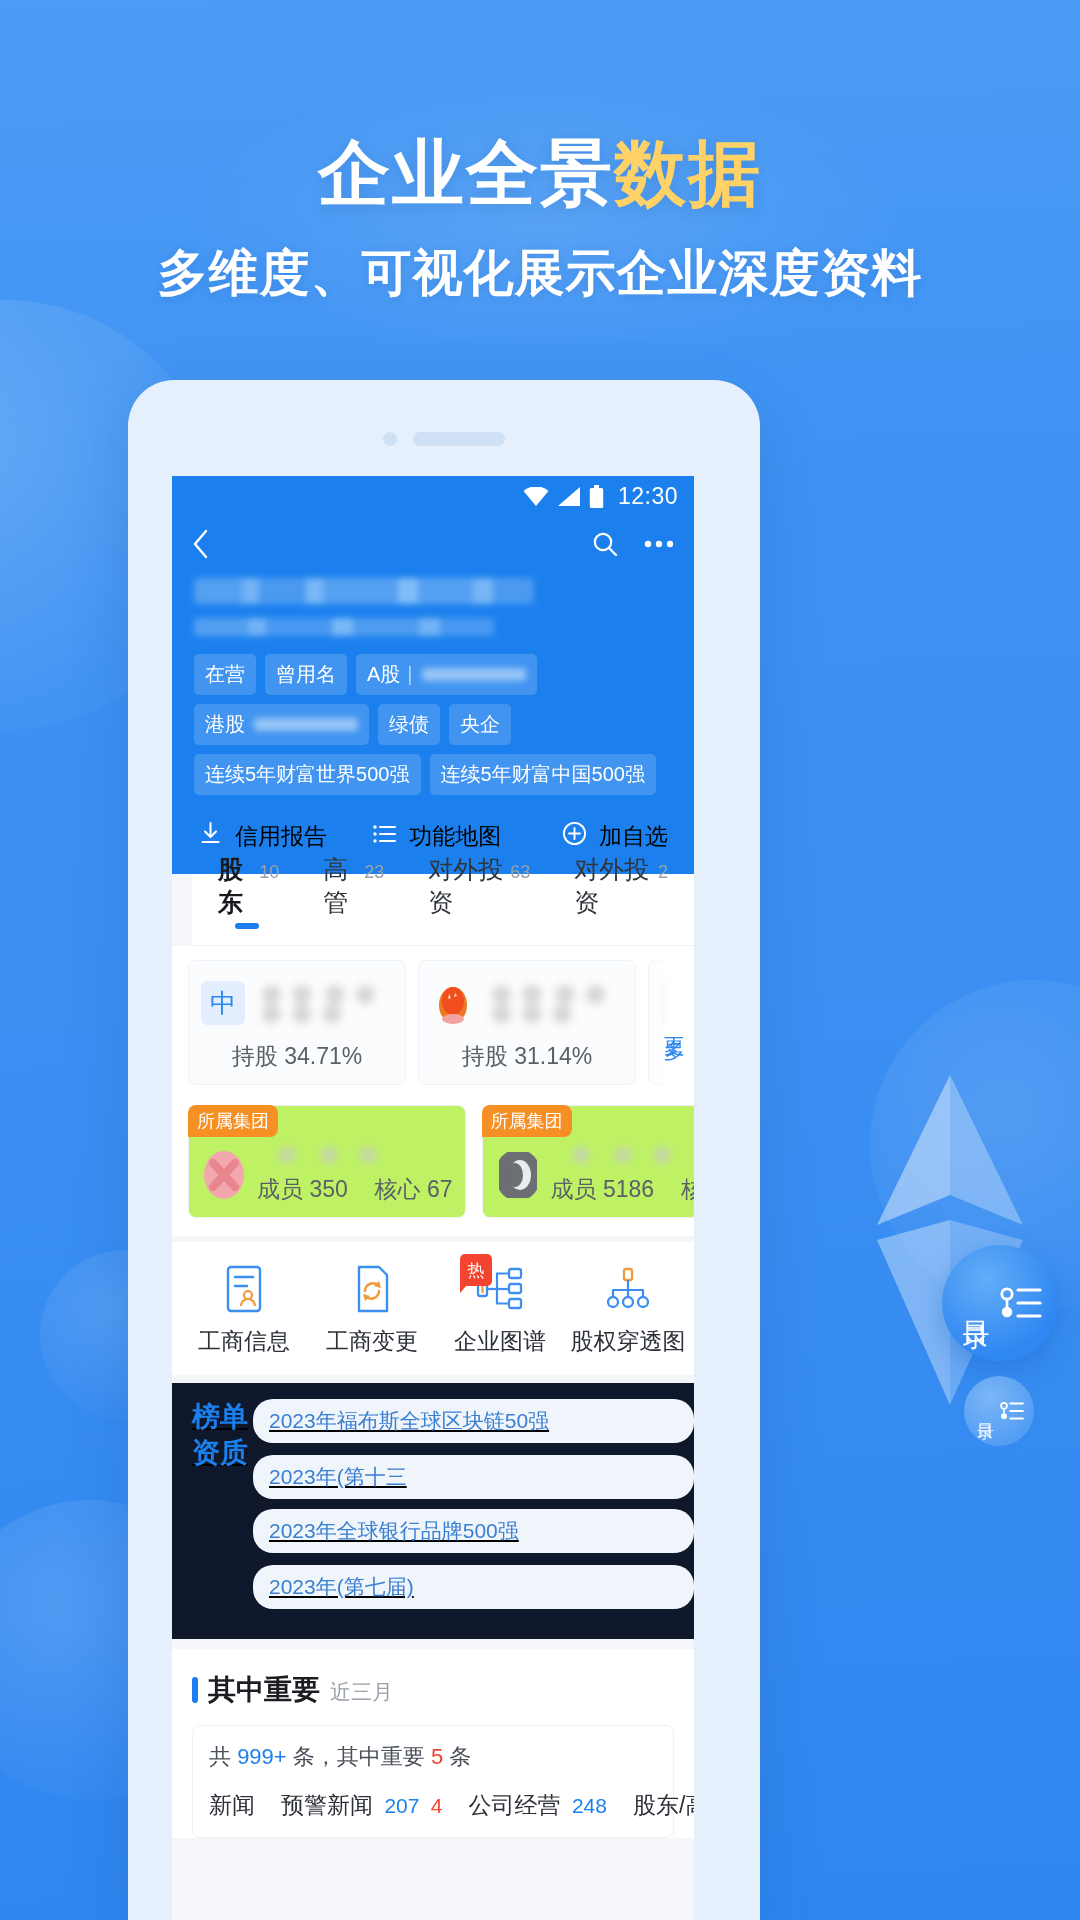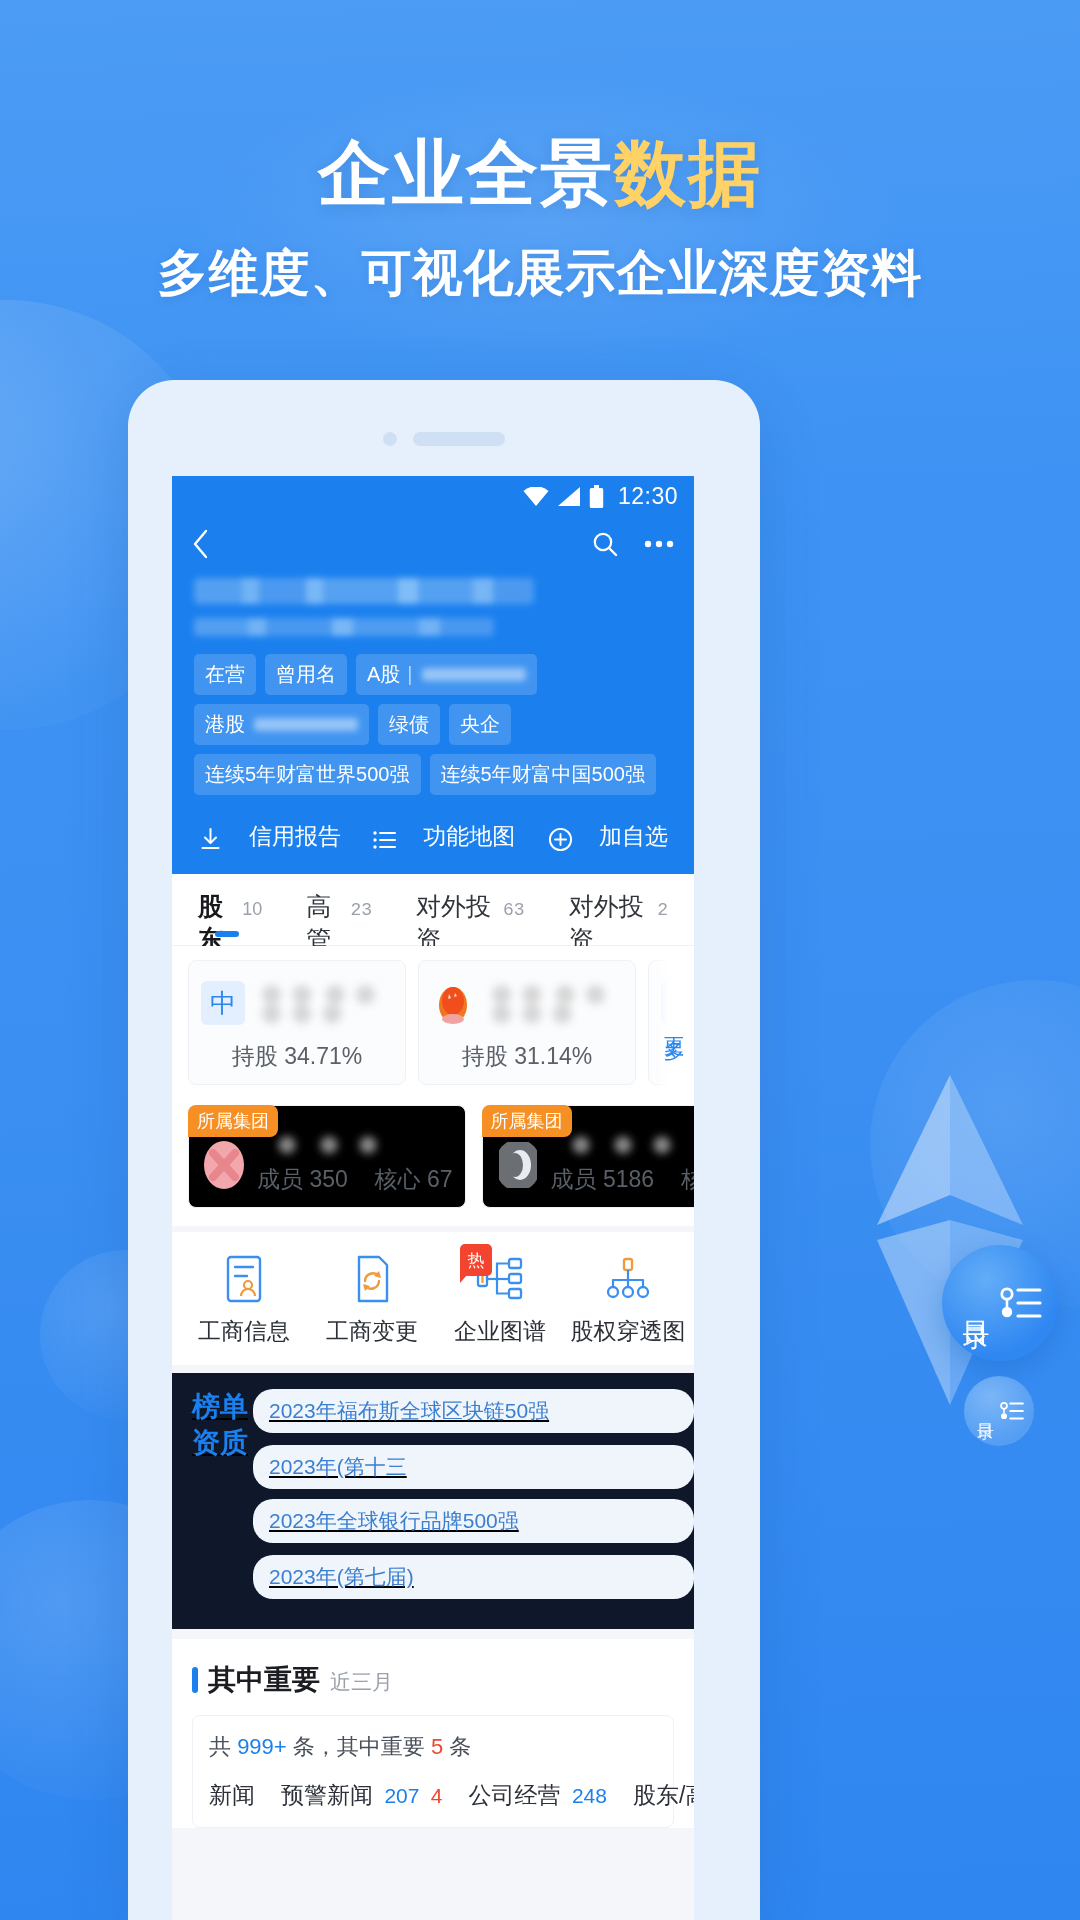"信用报告" .action { align-items: flex-end -> flex-start; color: #ffffff -> #000000; gap: 26px -> 12px }
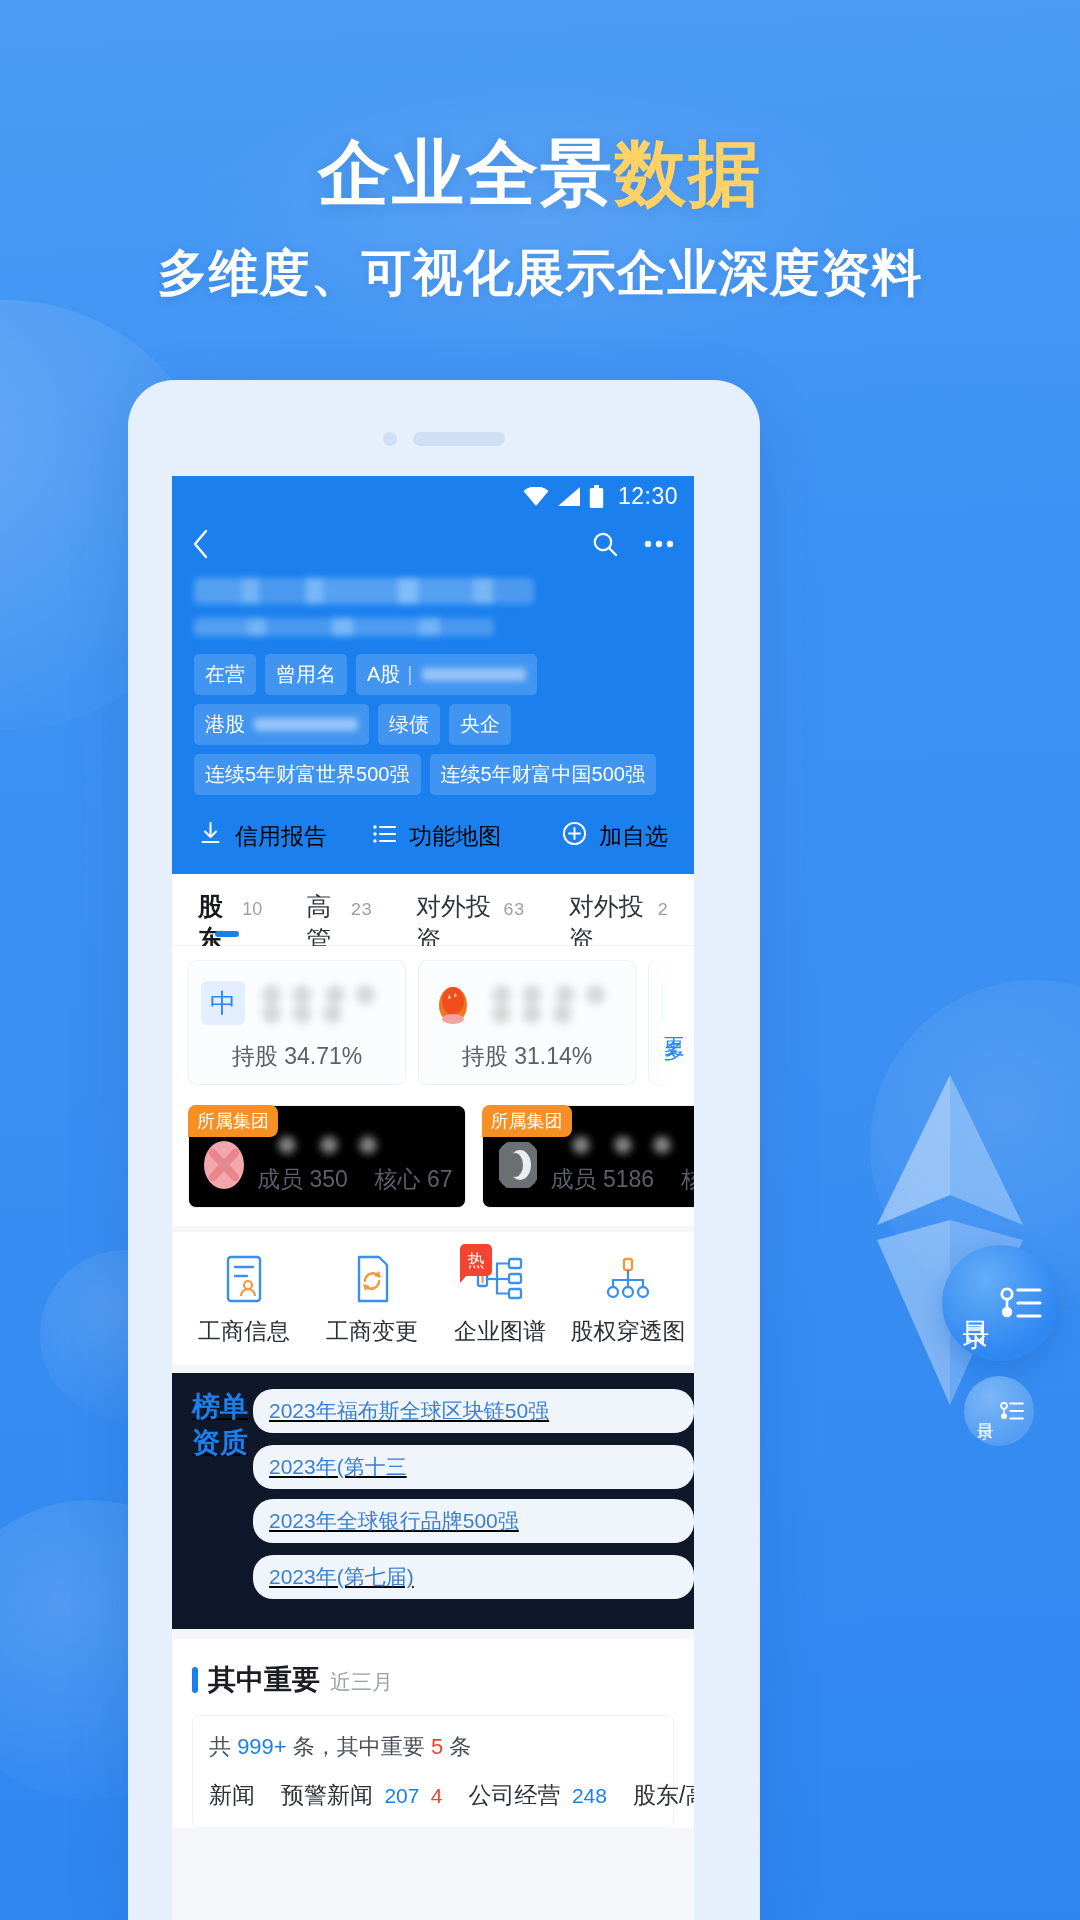"股东" .tabs { align-items: none -> flex-end; margin-left: none -> 20px; padding: 16px 26px 4px -> 16px 26px 12px }
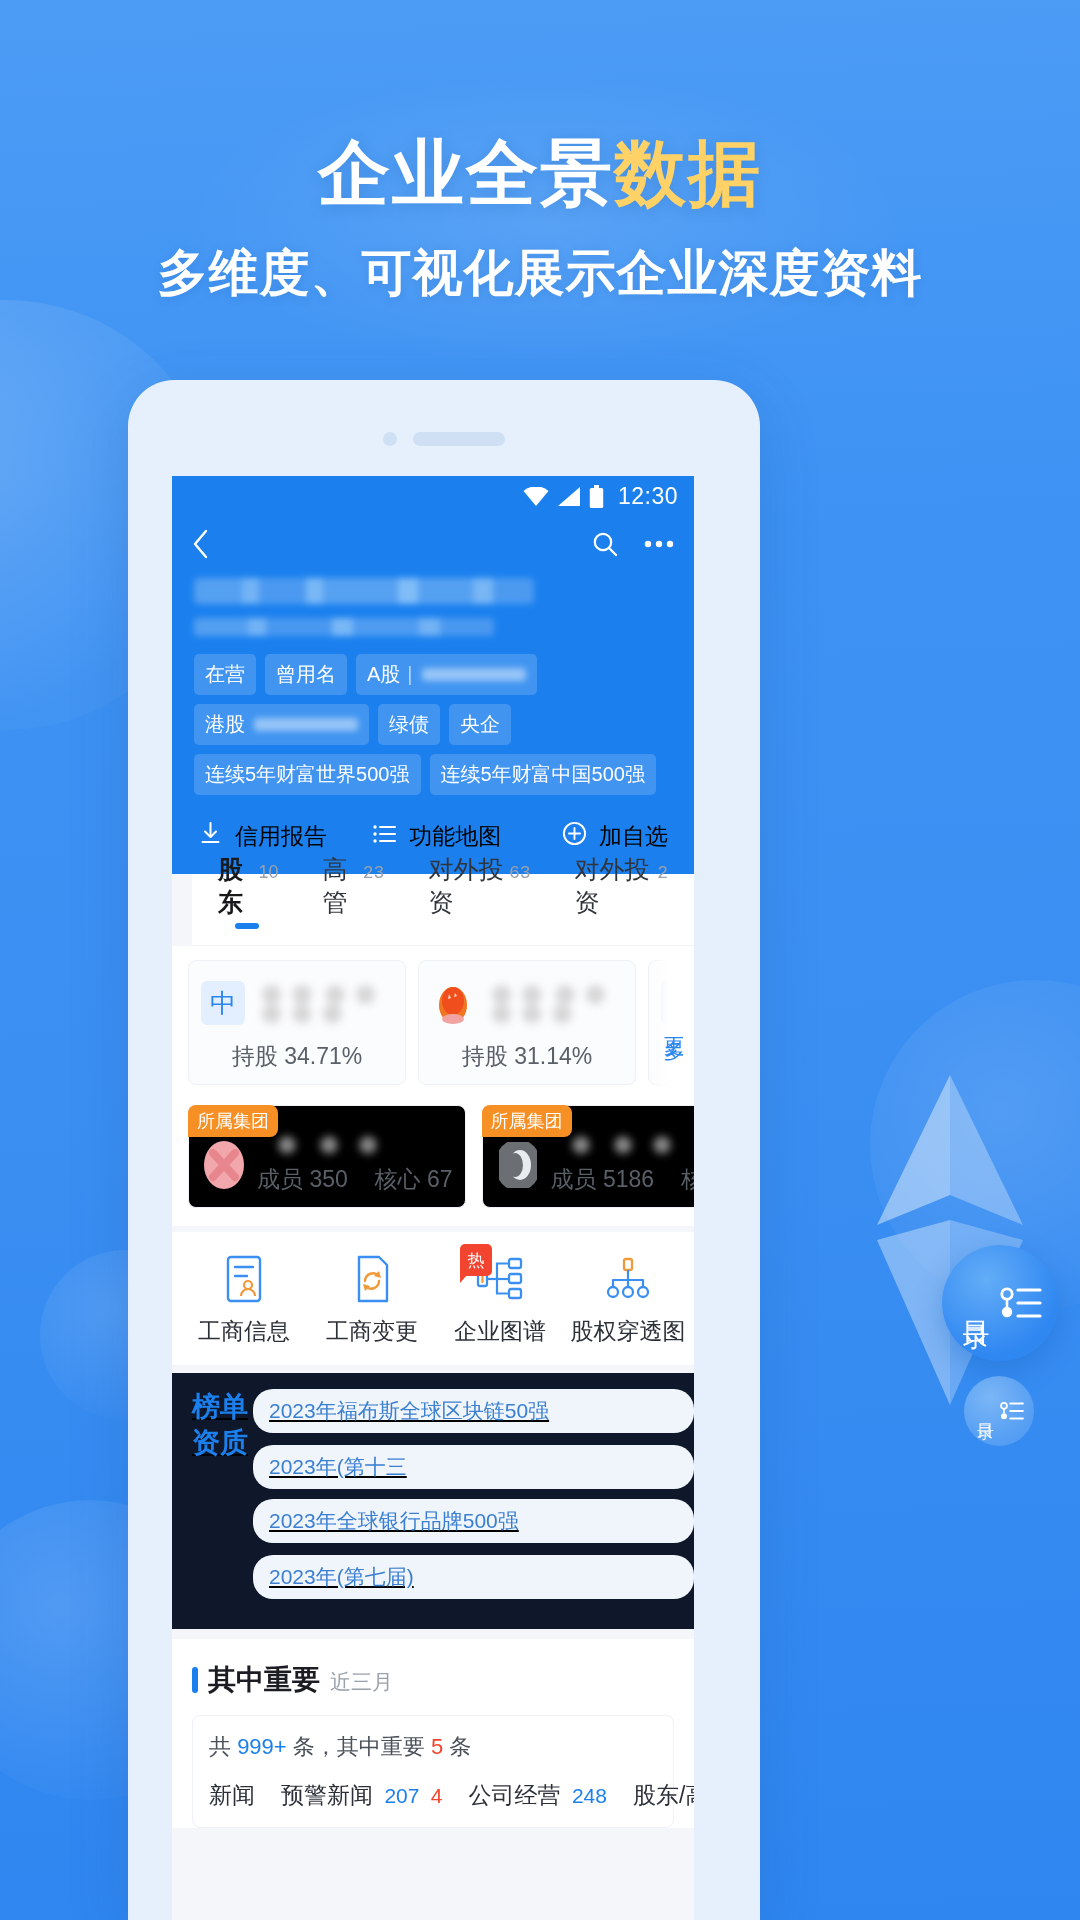"高管" .tab + .tab { font-family: Liberation Mono, monospace -> none }
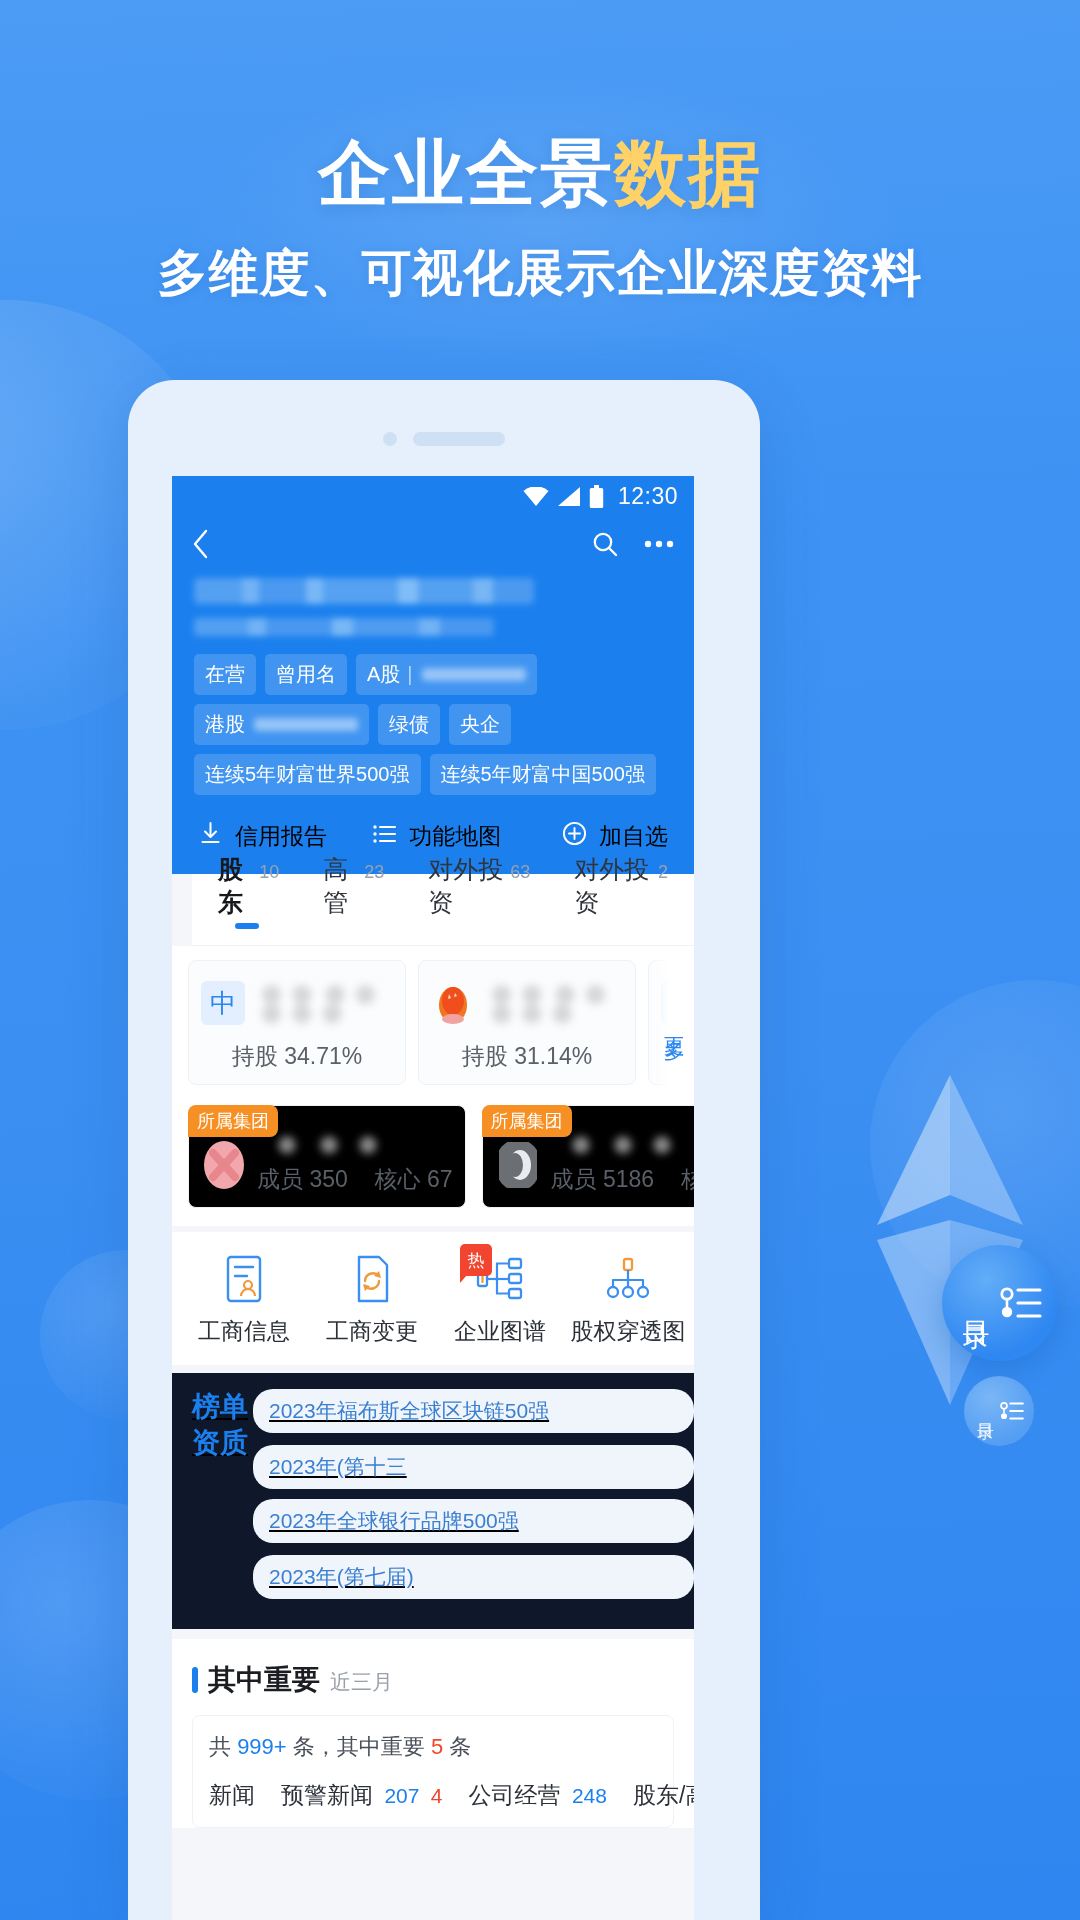"所属集团" .grp-card { background: #000000 -> #bef264; padding: 22px 12px 12px -> 32px 12px 12px }
